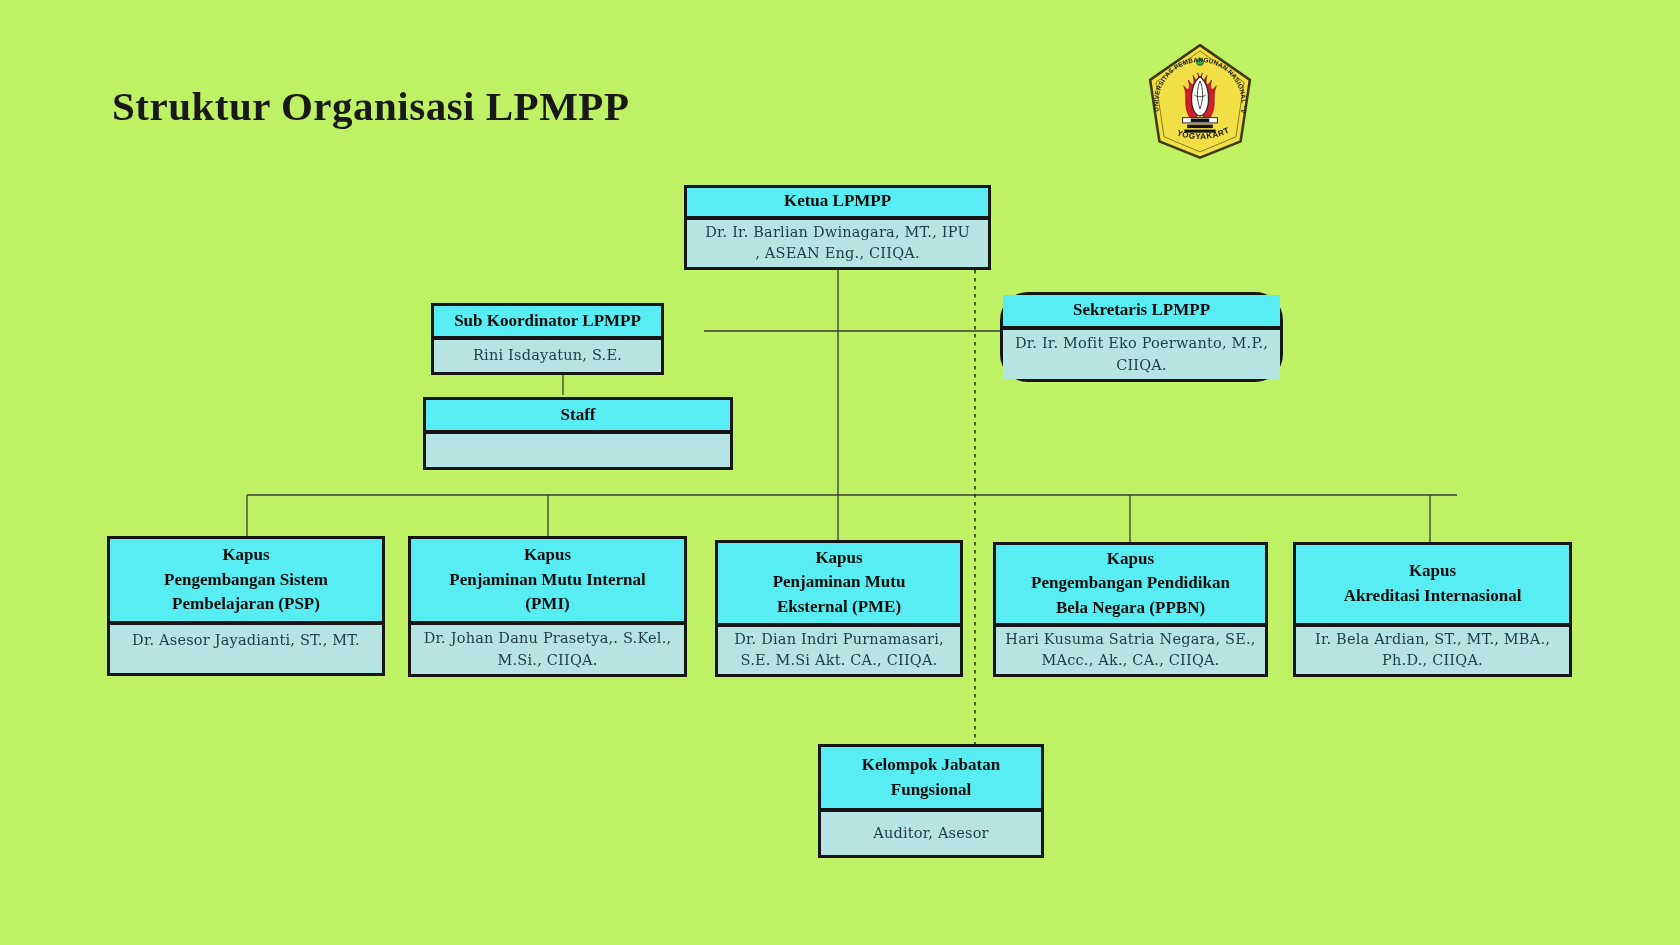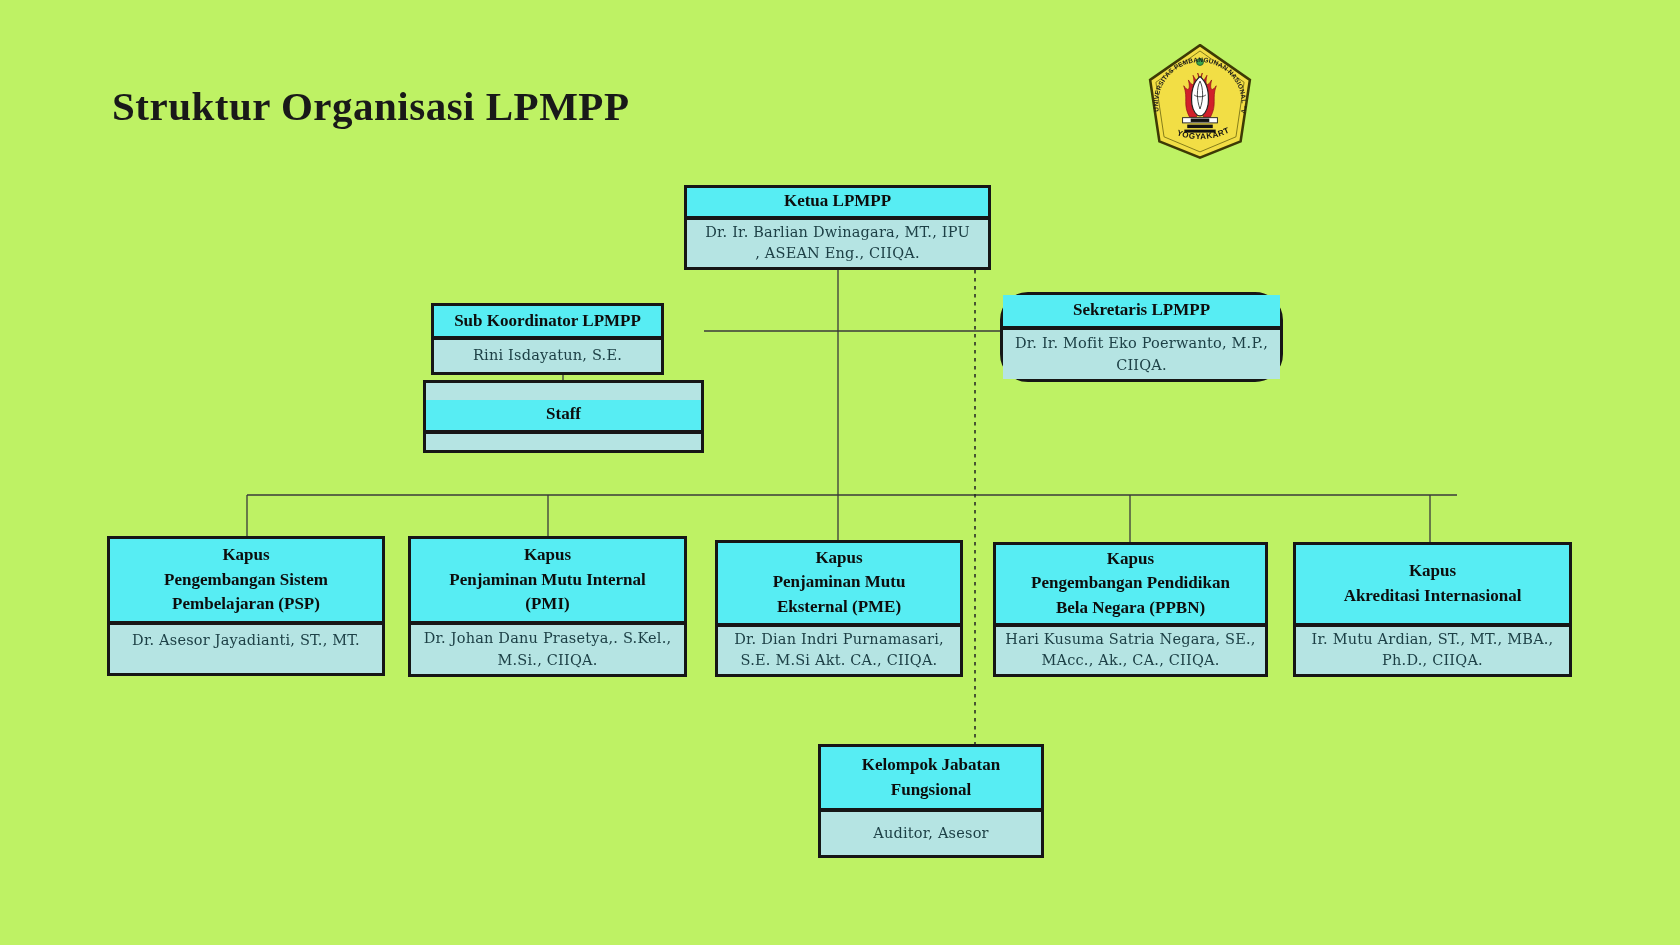"Staff" div.node { justify-content: center -> none; top: 380px -> 397px; width: 281px -> 310px }
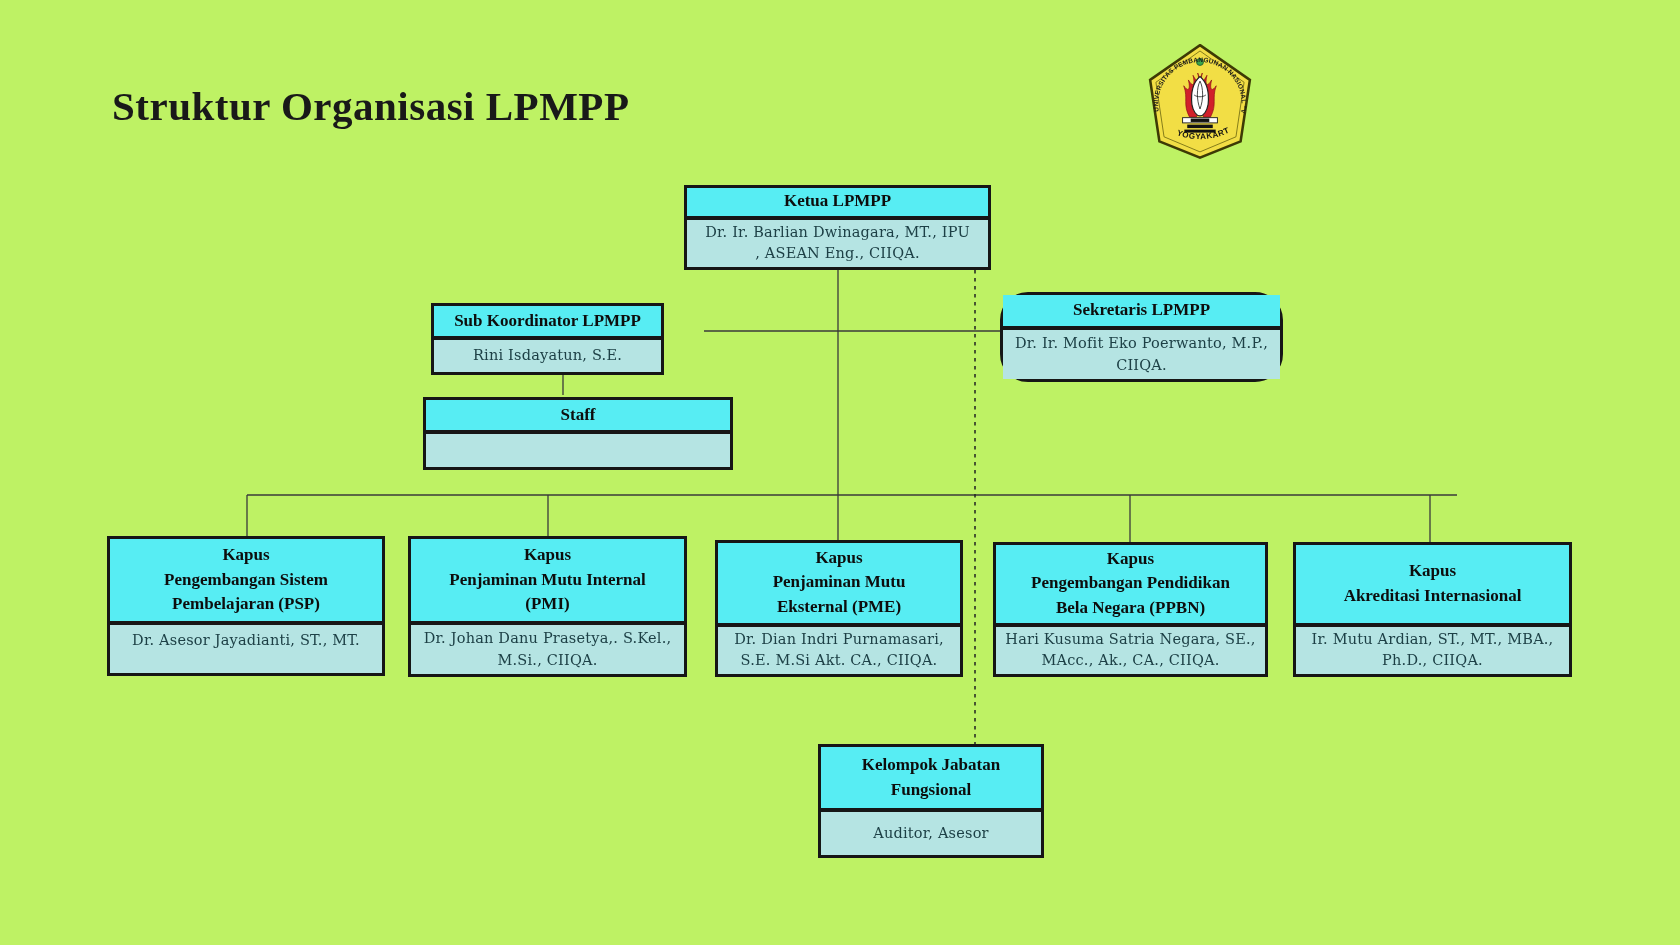"Ir. Mutu Ardian, ST., MT.," span { text: Mutu -> Bela }
